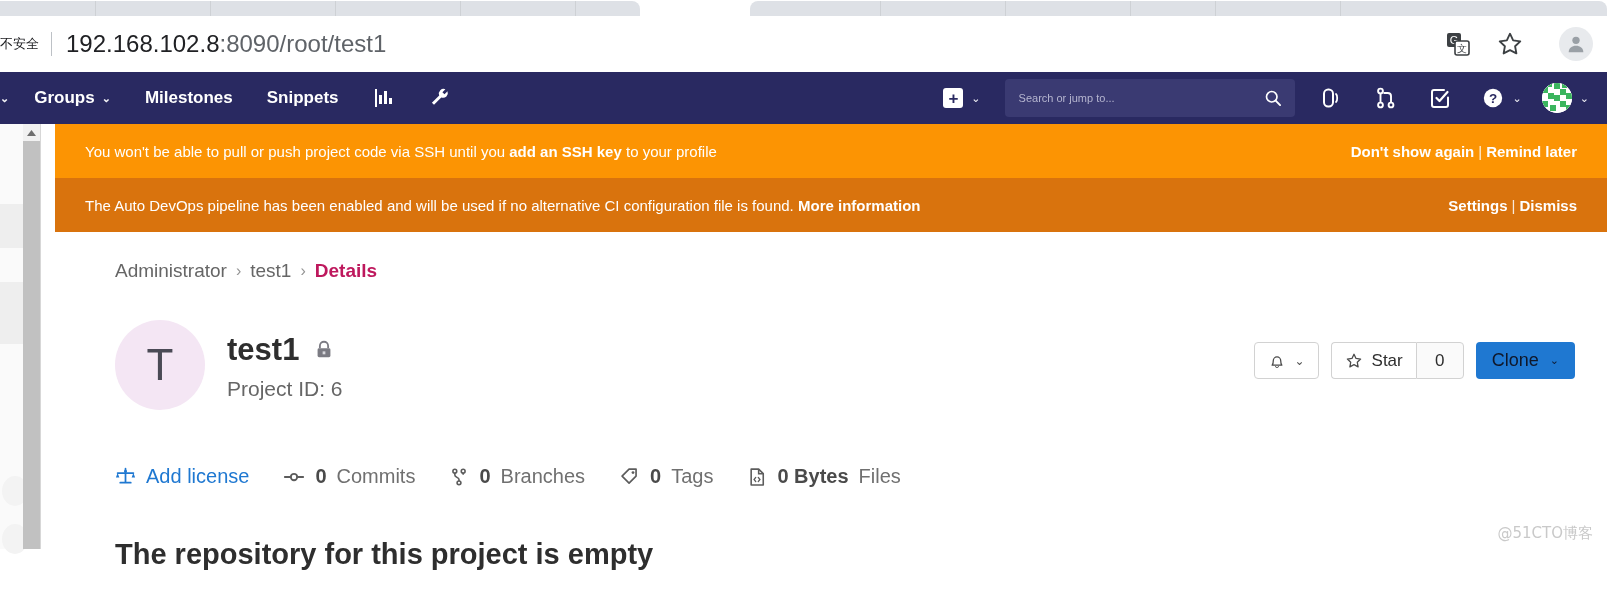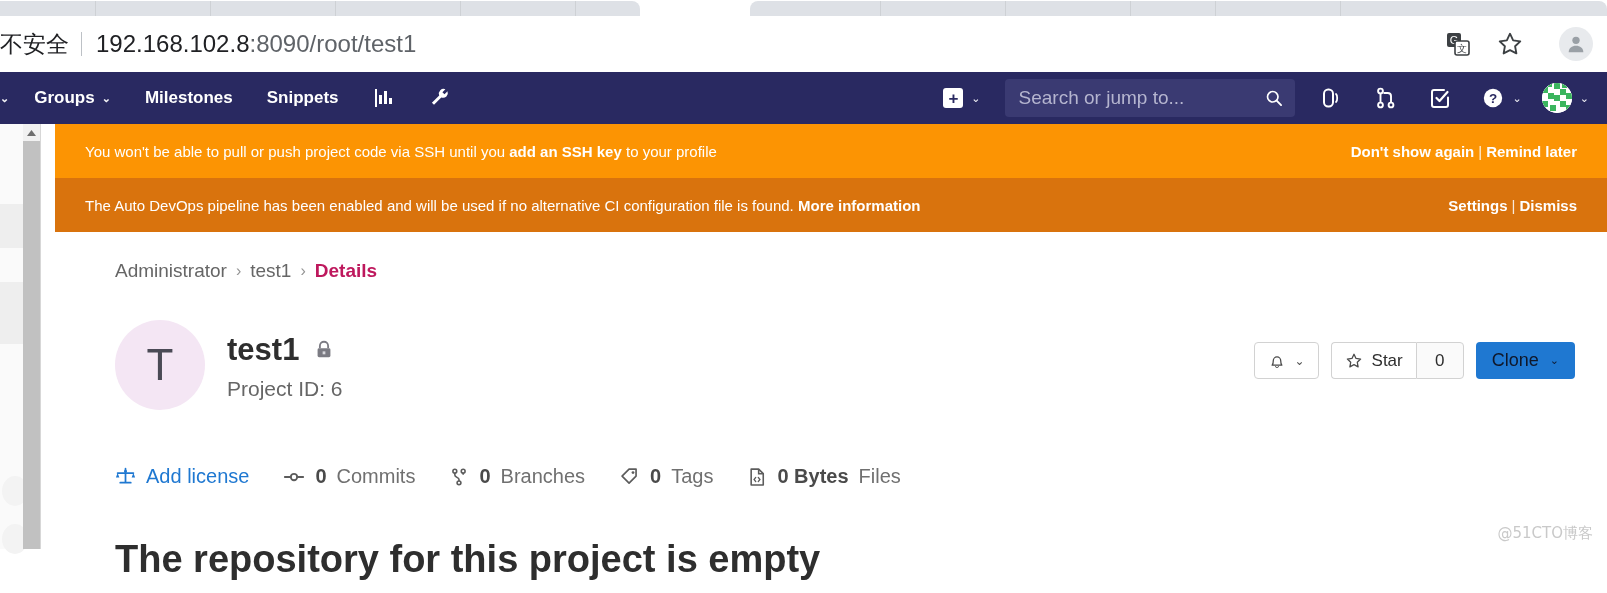"不安全" .secwarn { font-size: 23px -> 13px }
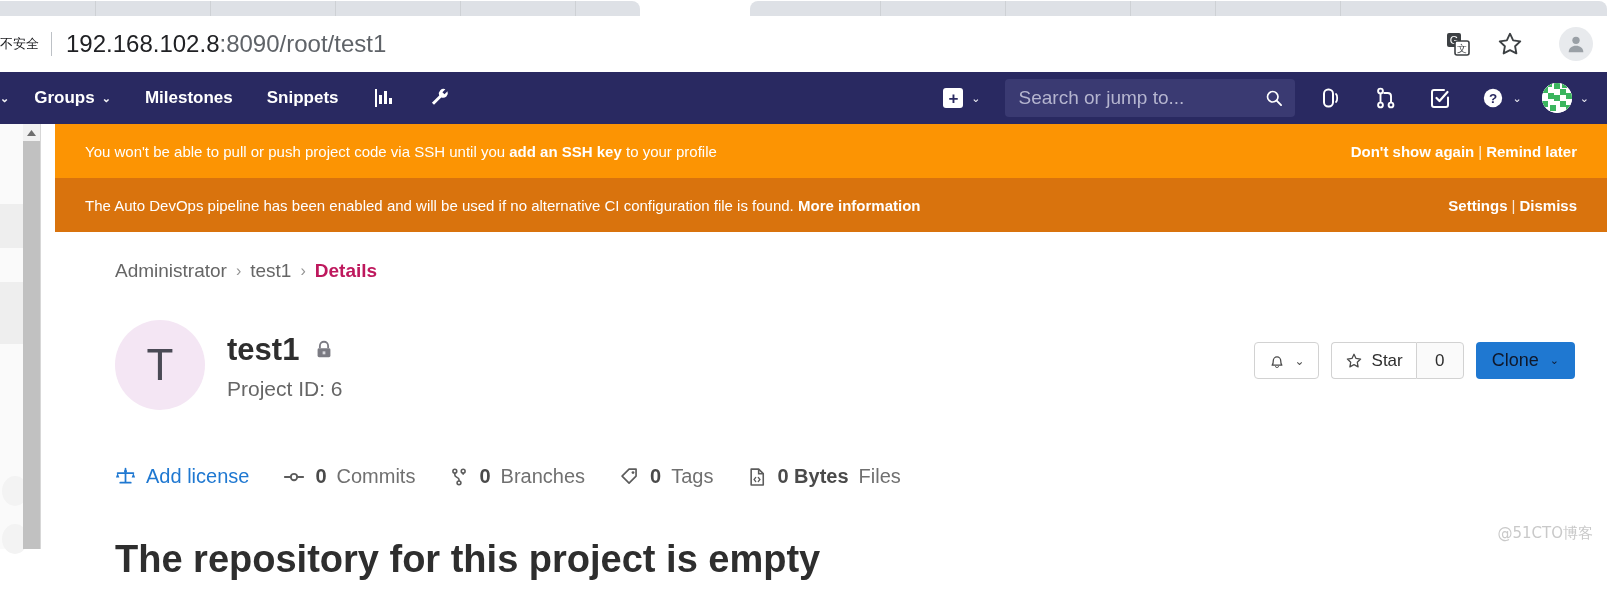"Search or jump to..." .search-box input { font-size: 19px -> 11px }
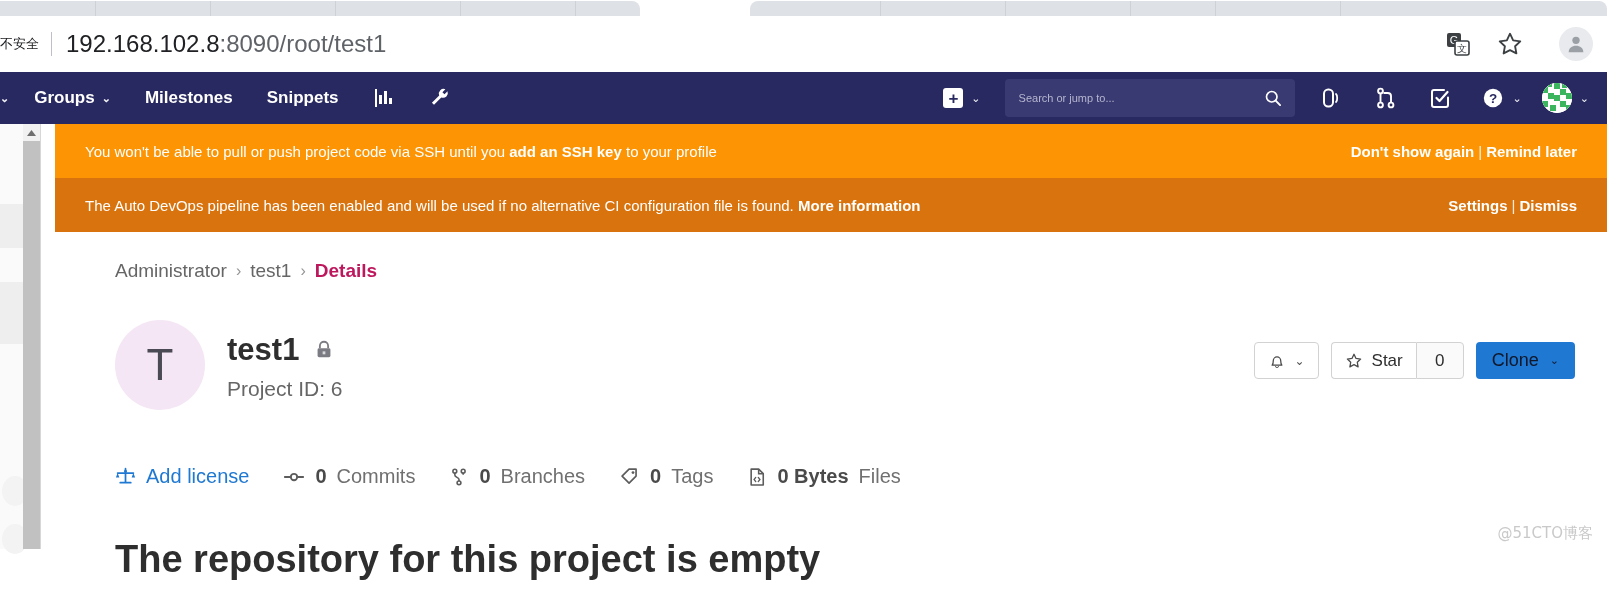"The repository for this project" .empty-title { font-size: 38px -> 29px }
